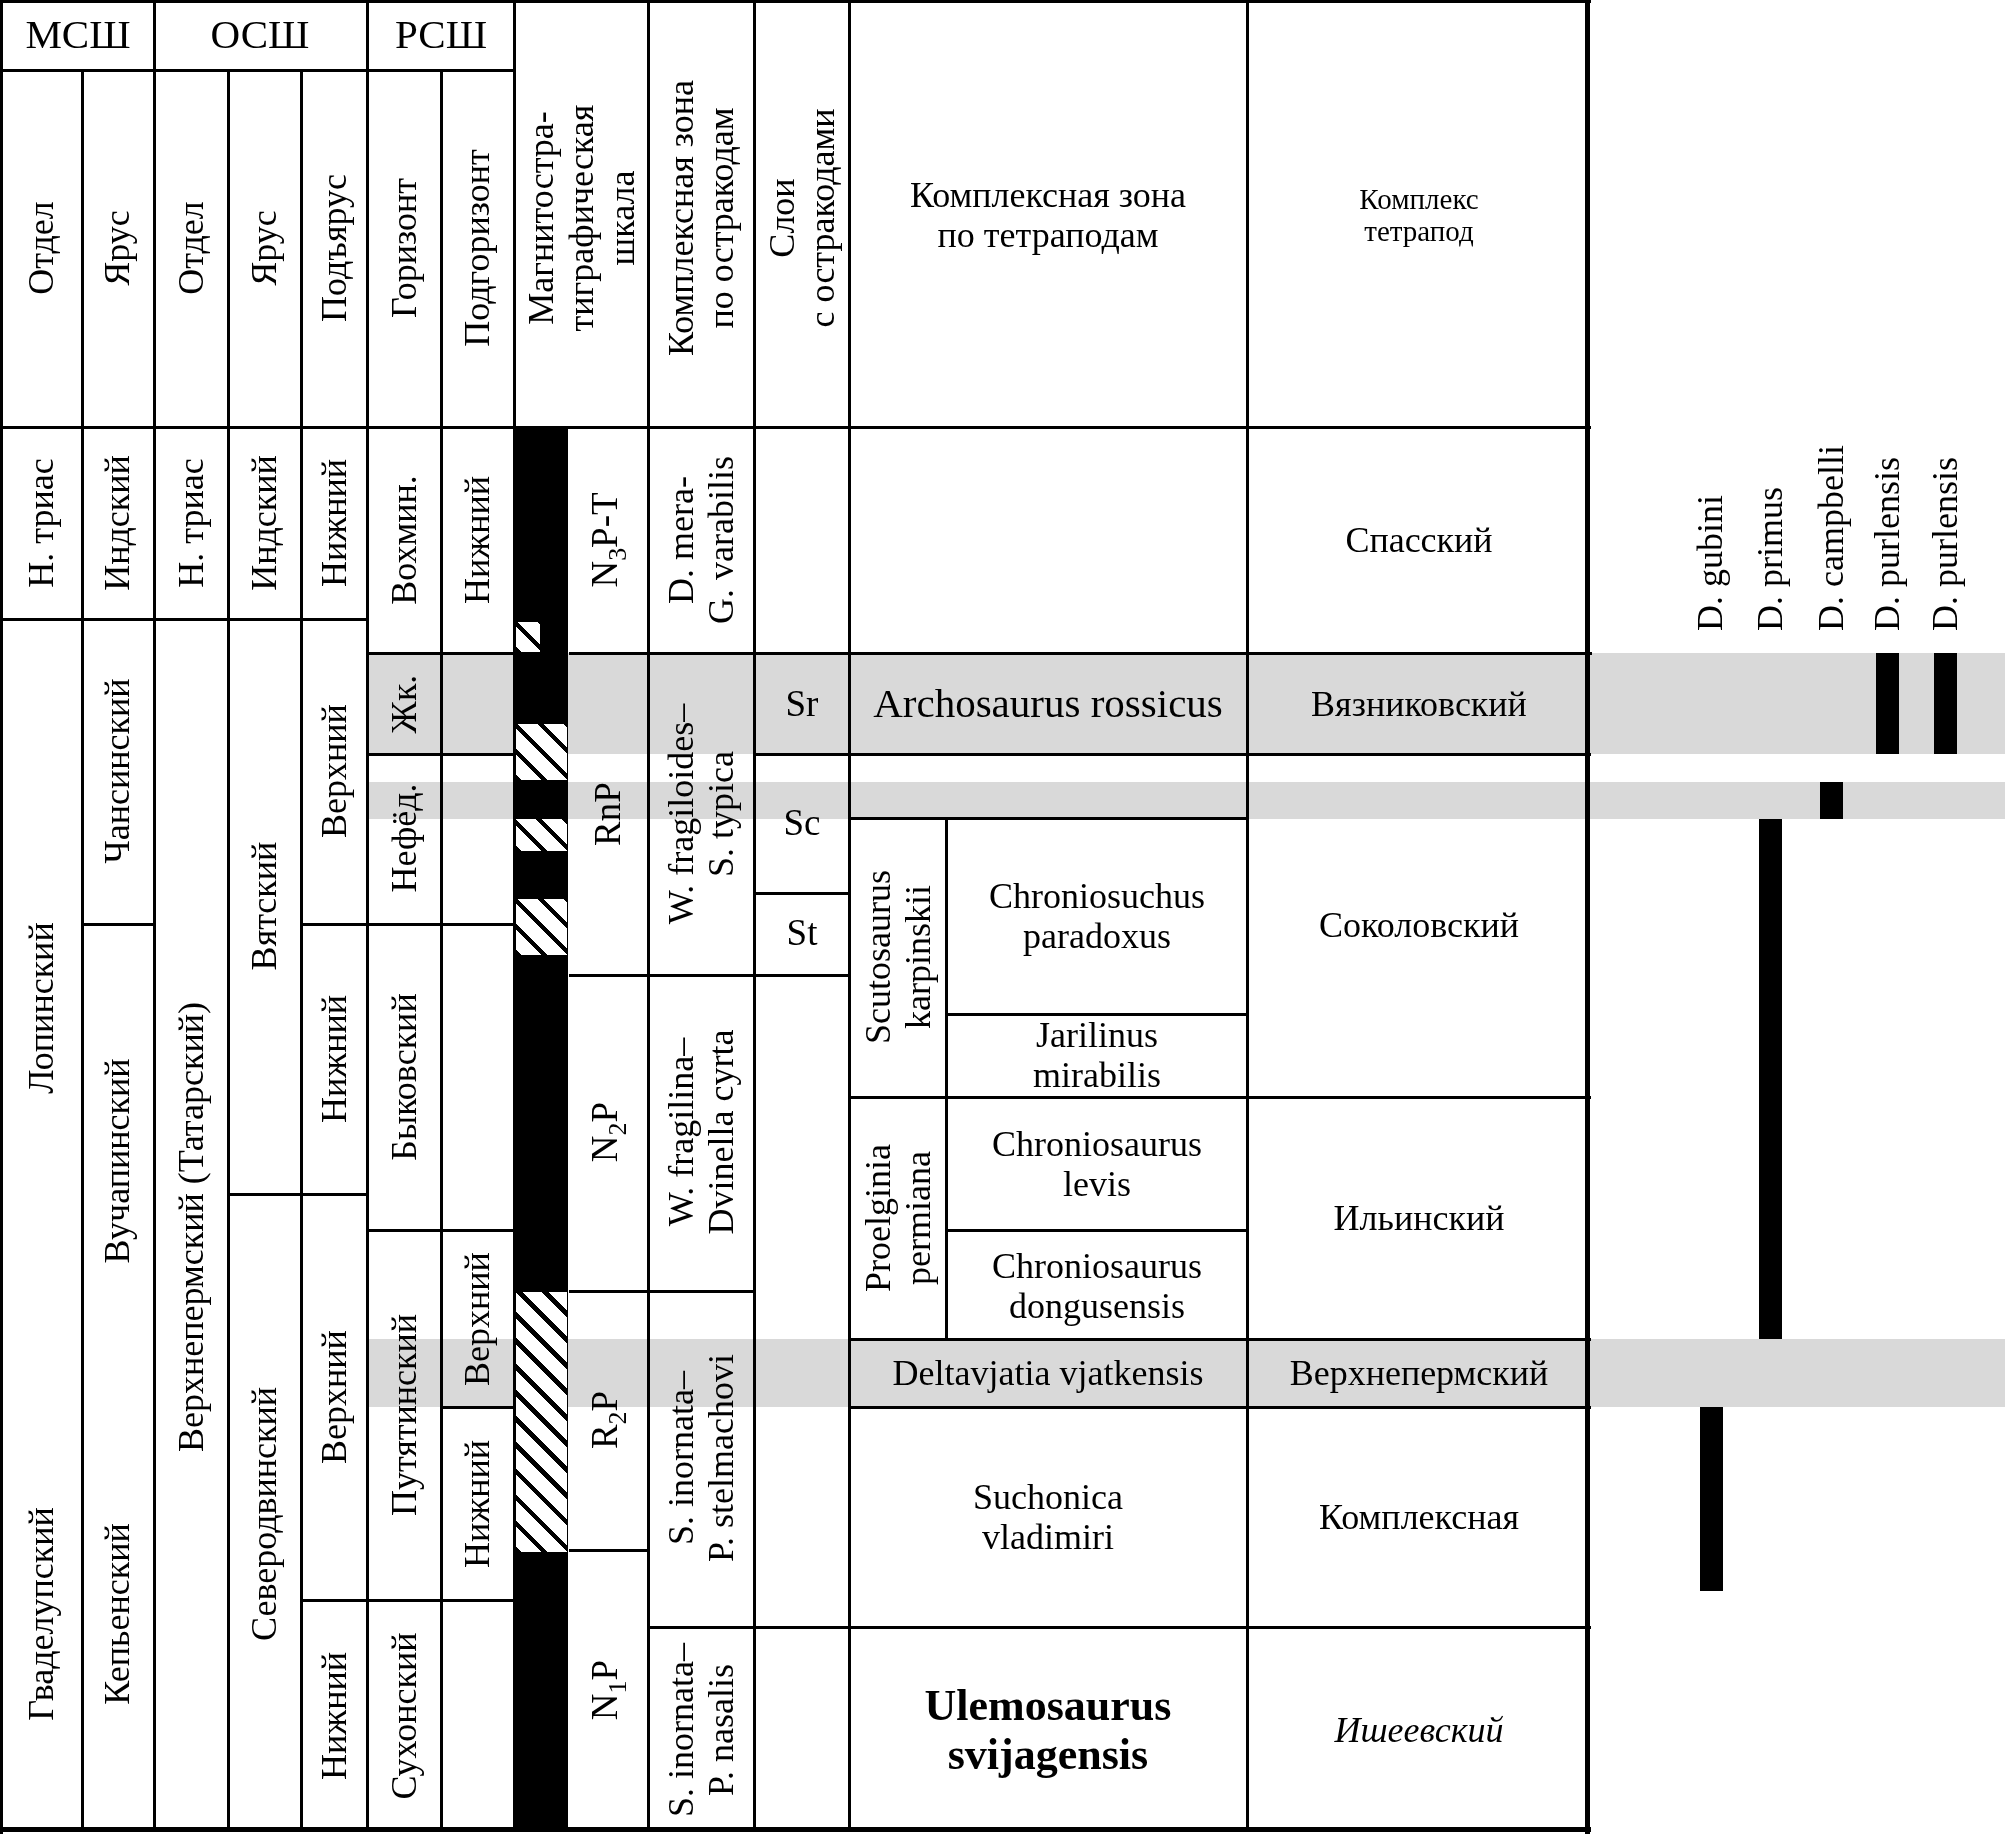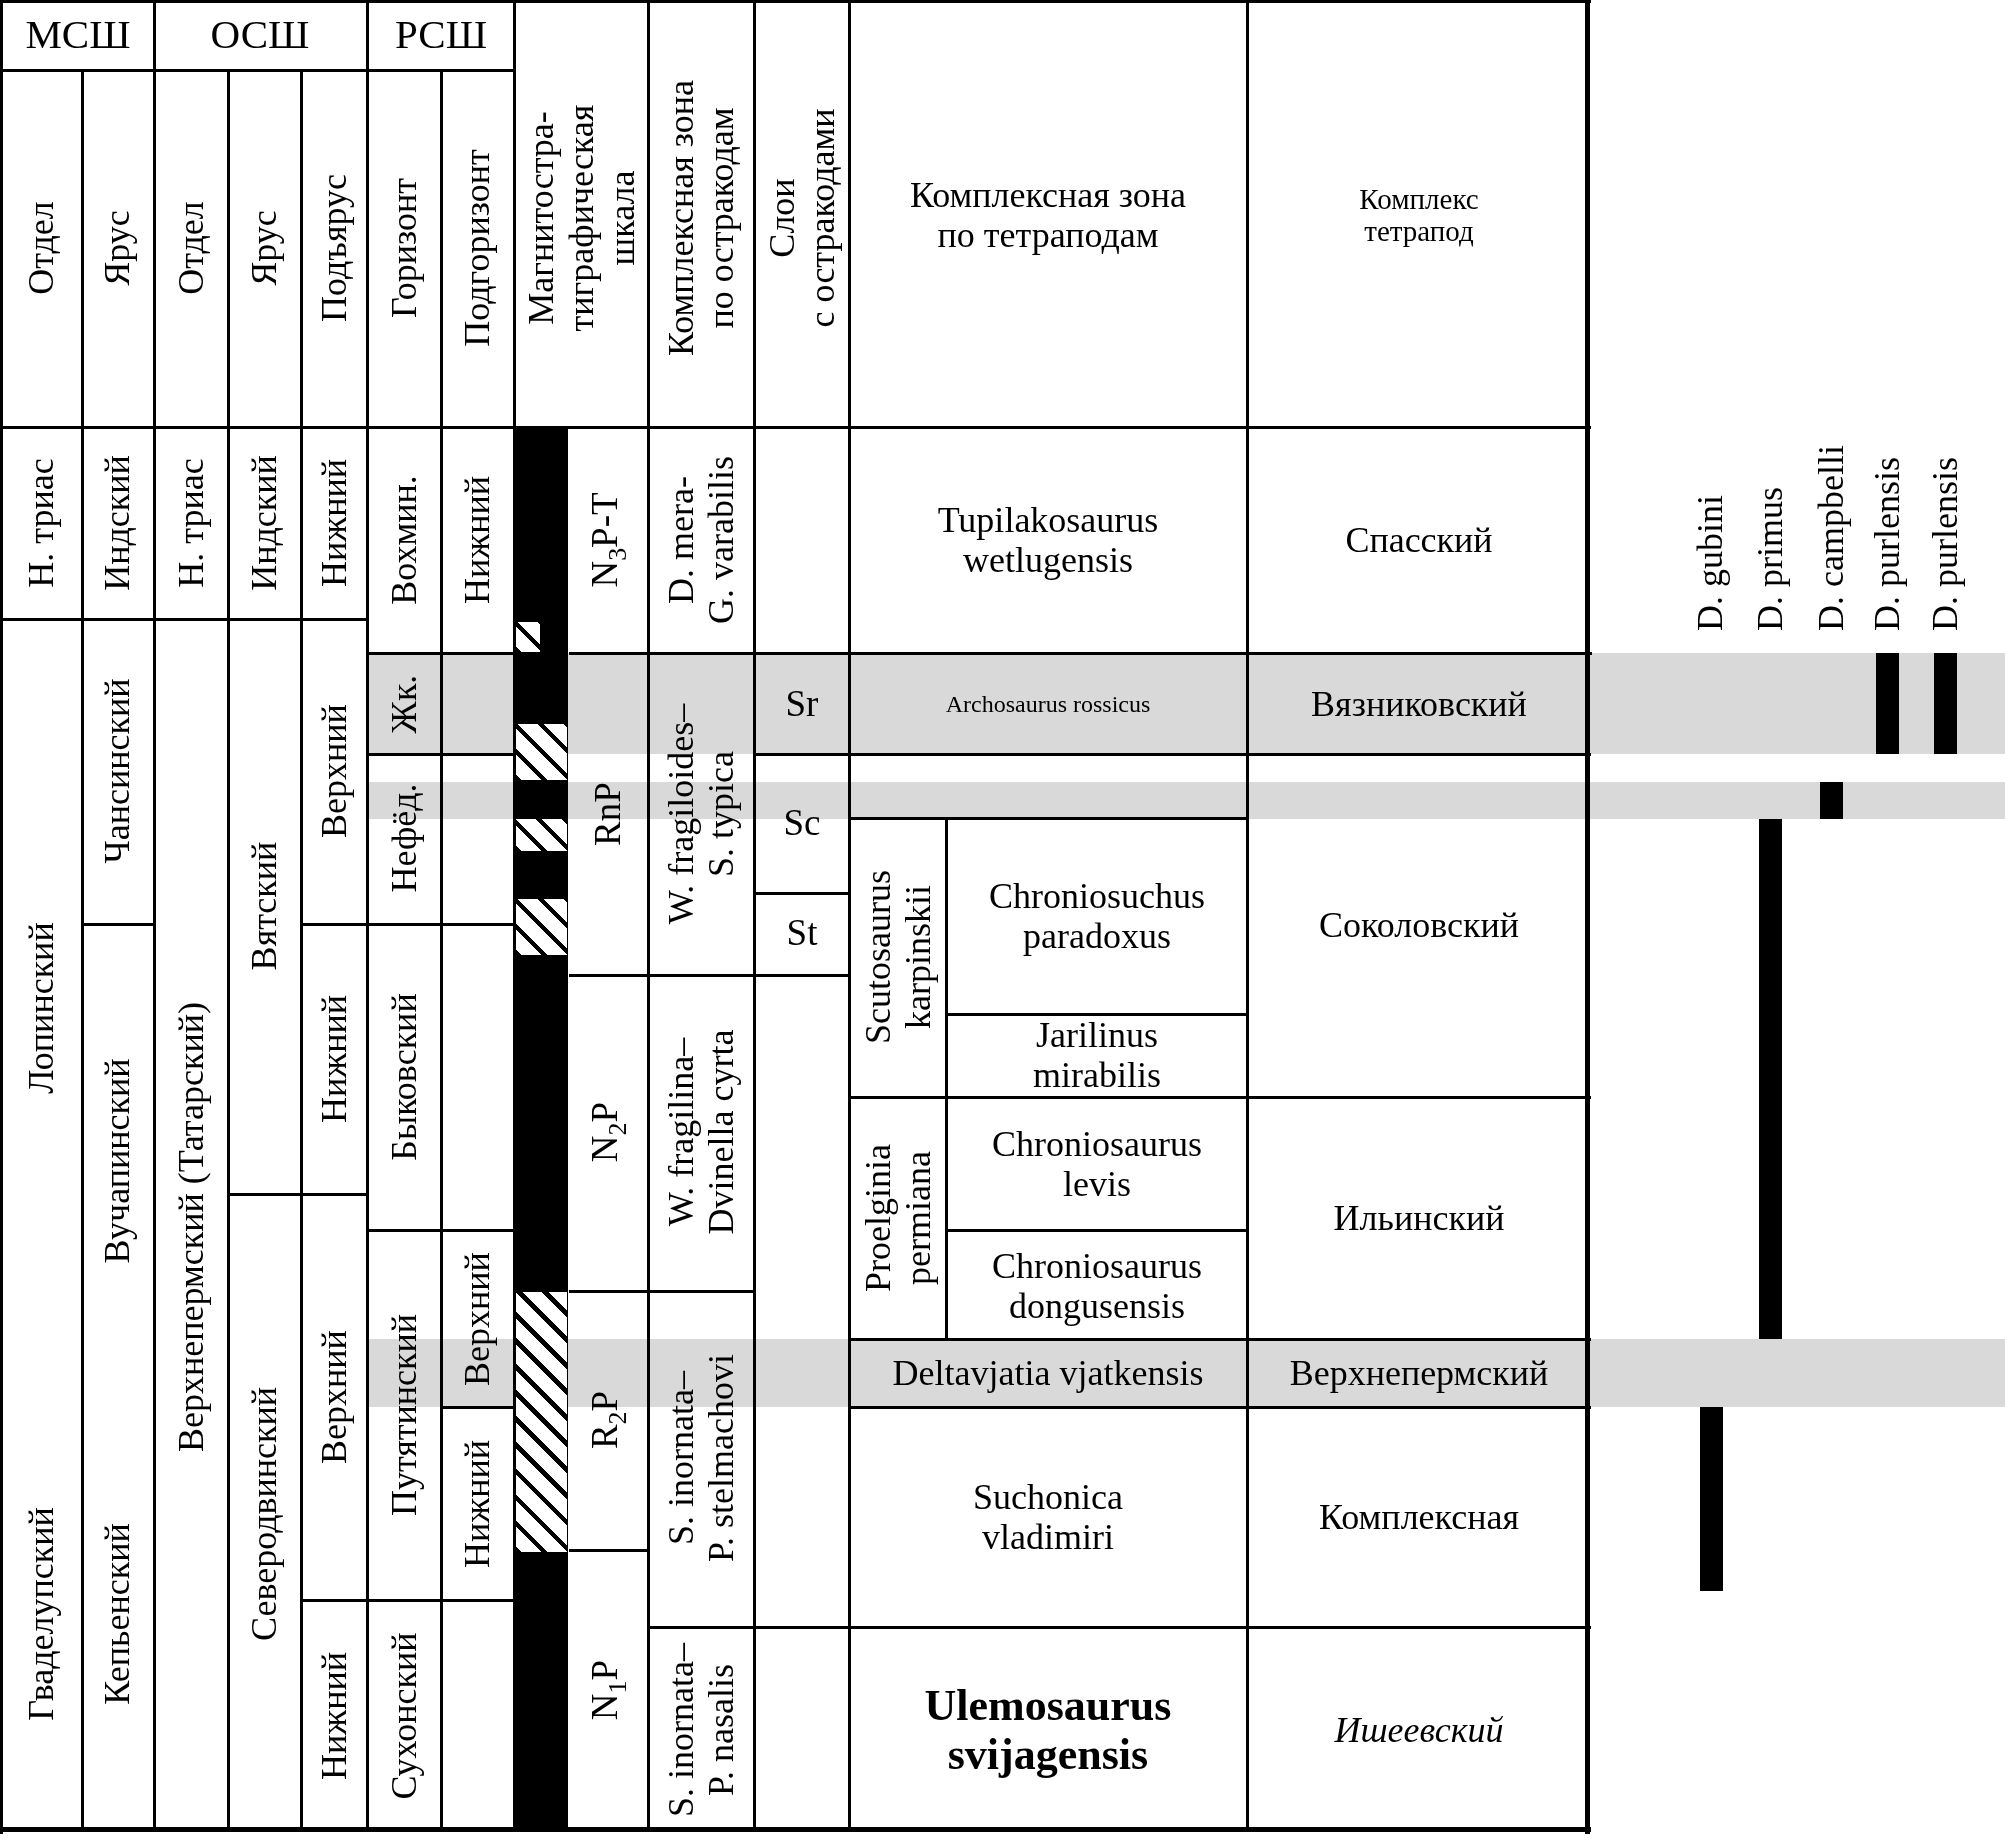"Tupilakosaurus" div.t { html: <div>Tupilakosaurus wetlugensis</div> -> none }
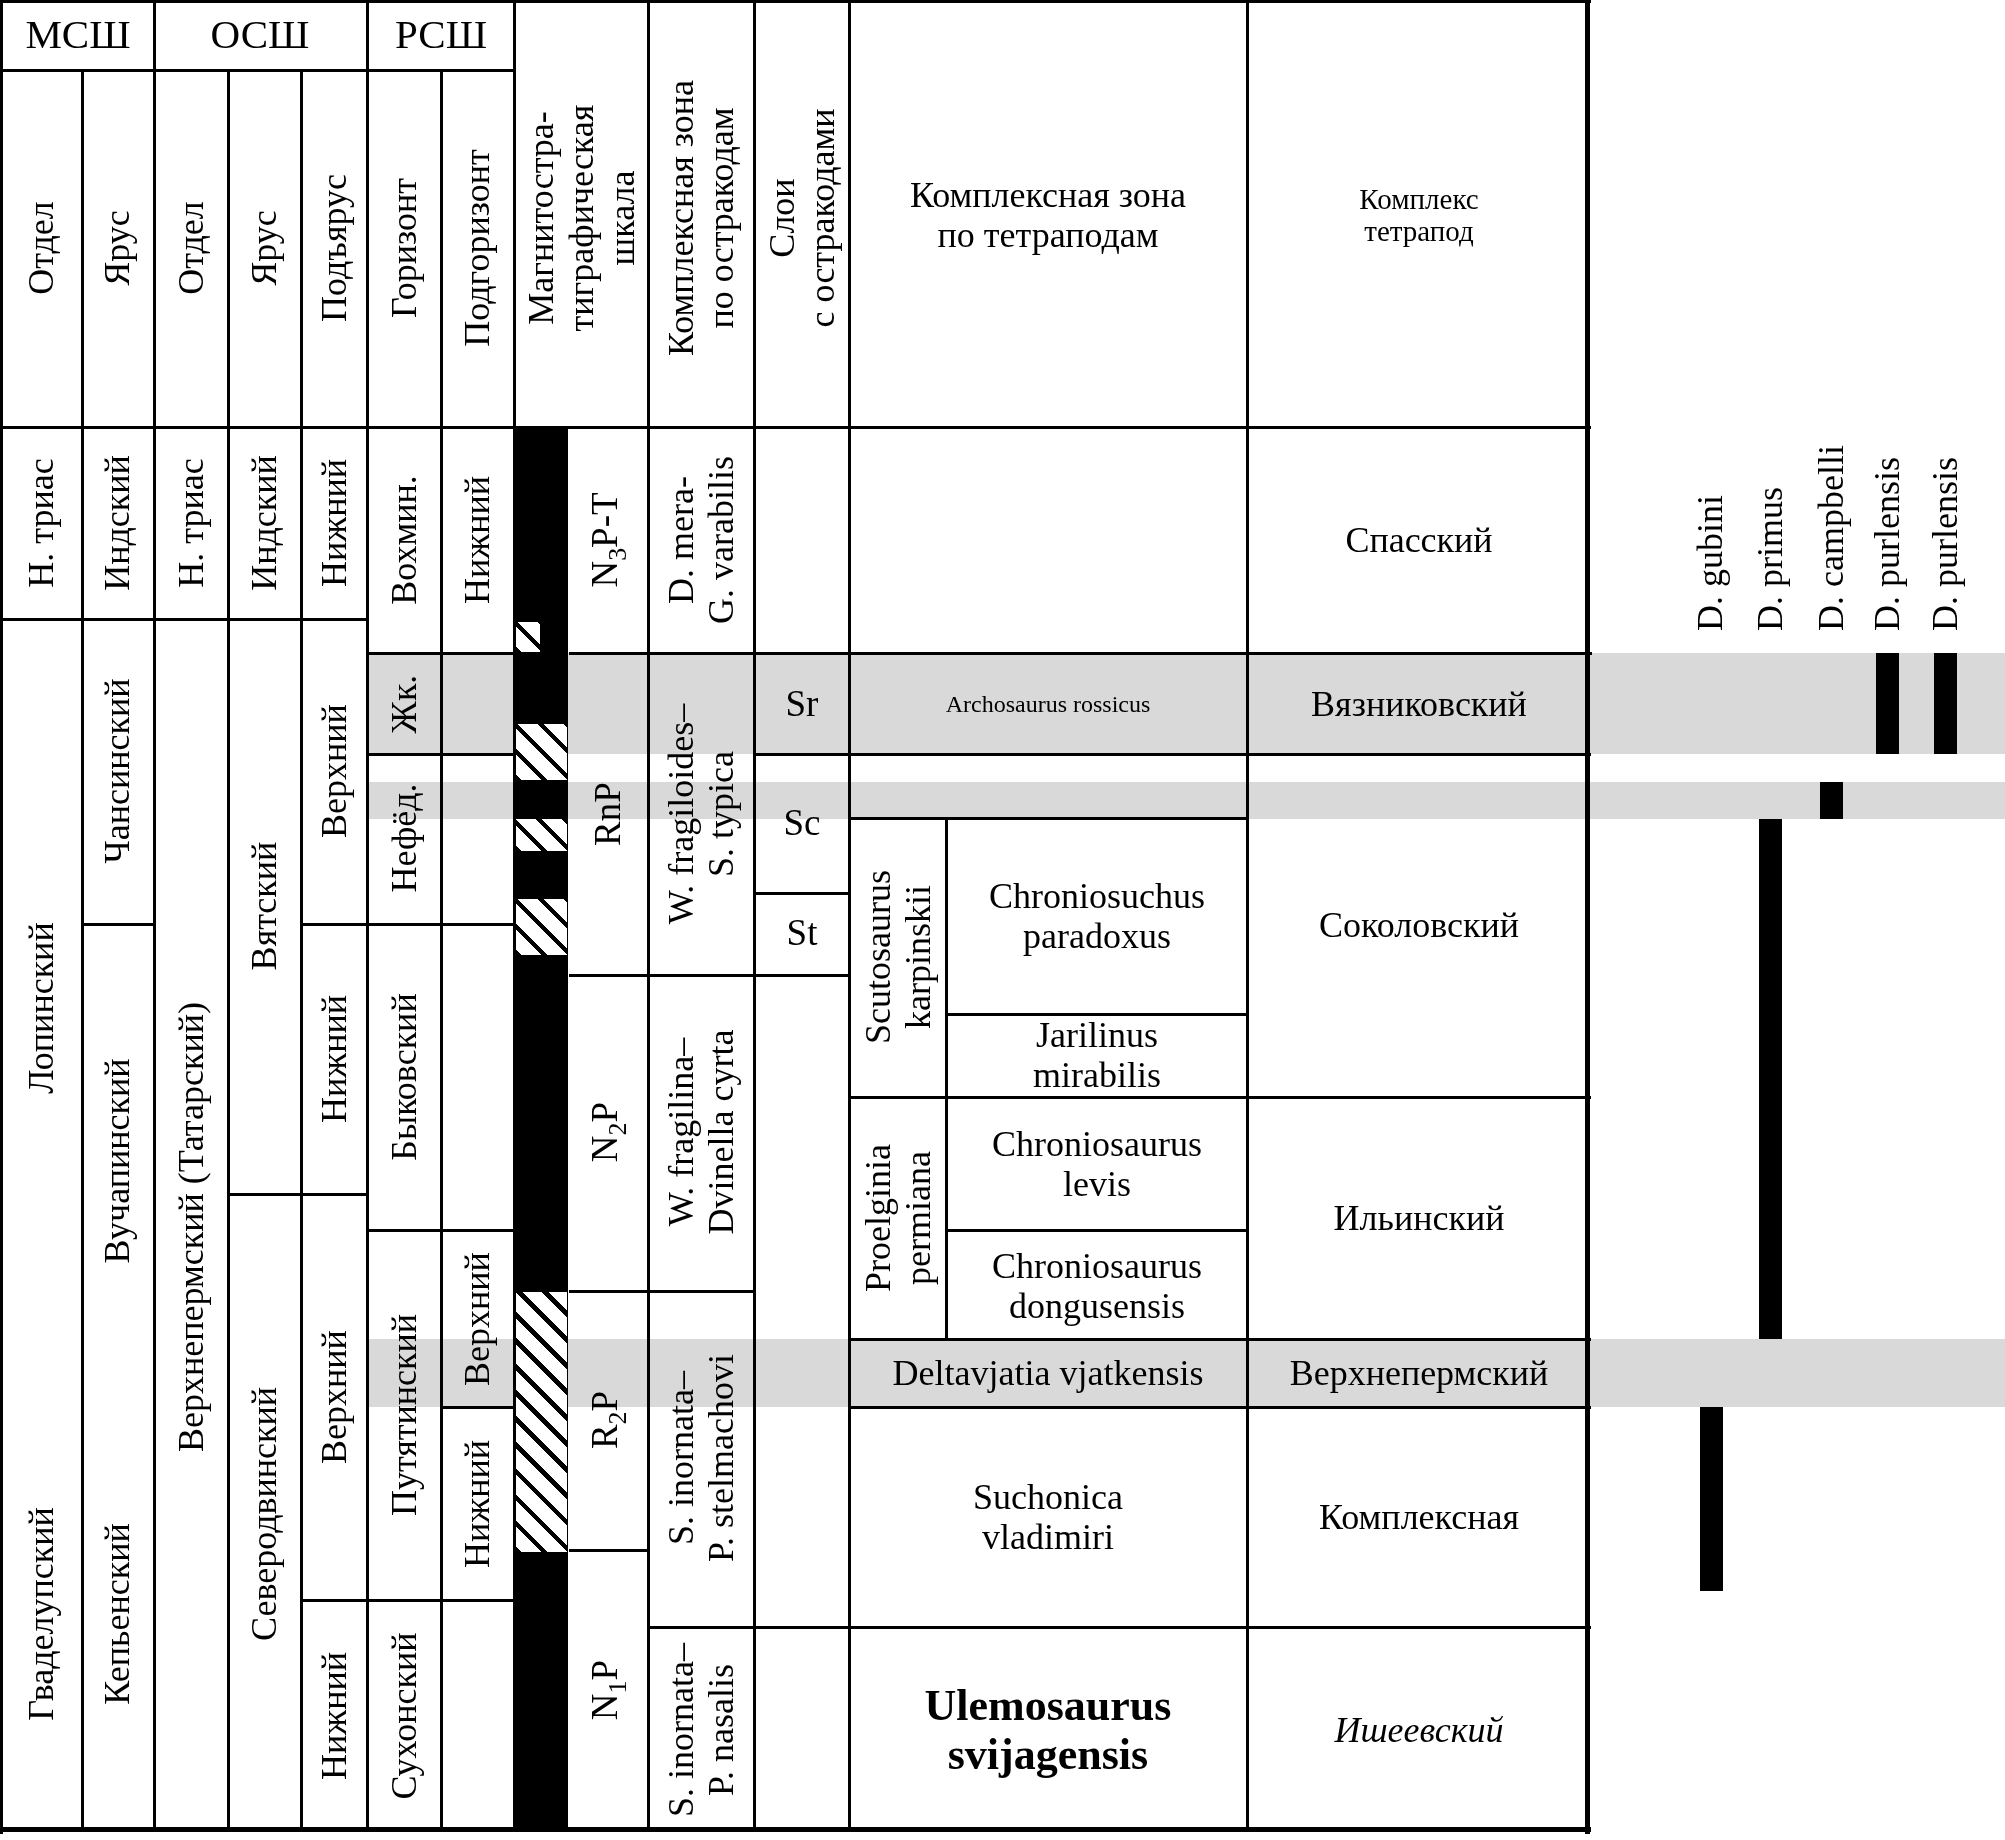"Archosaurus rossicus" div.t { font-size: 24px -> 41px }
